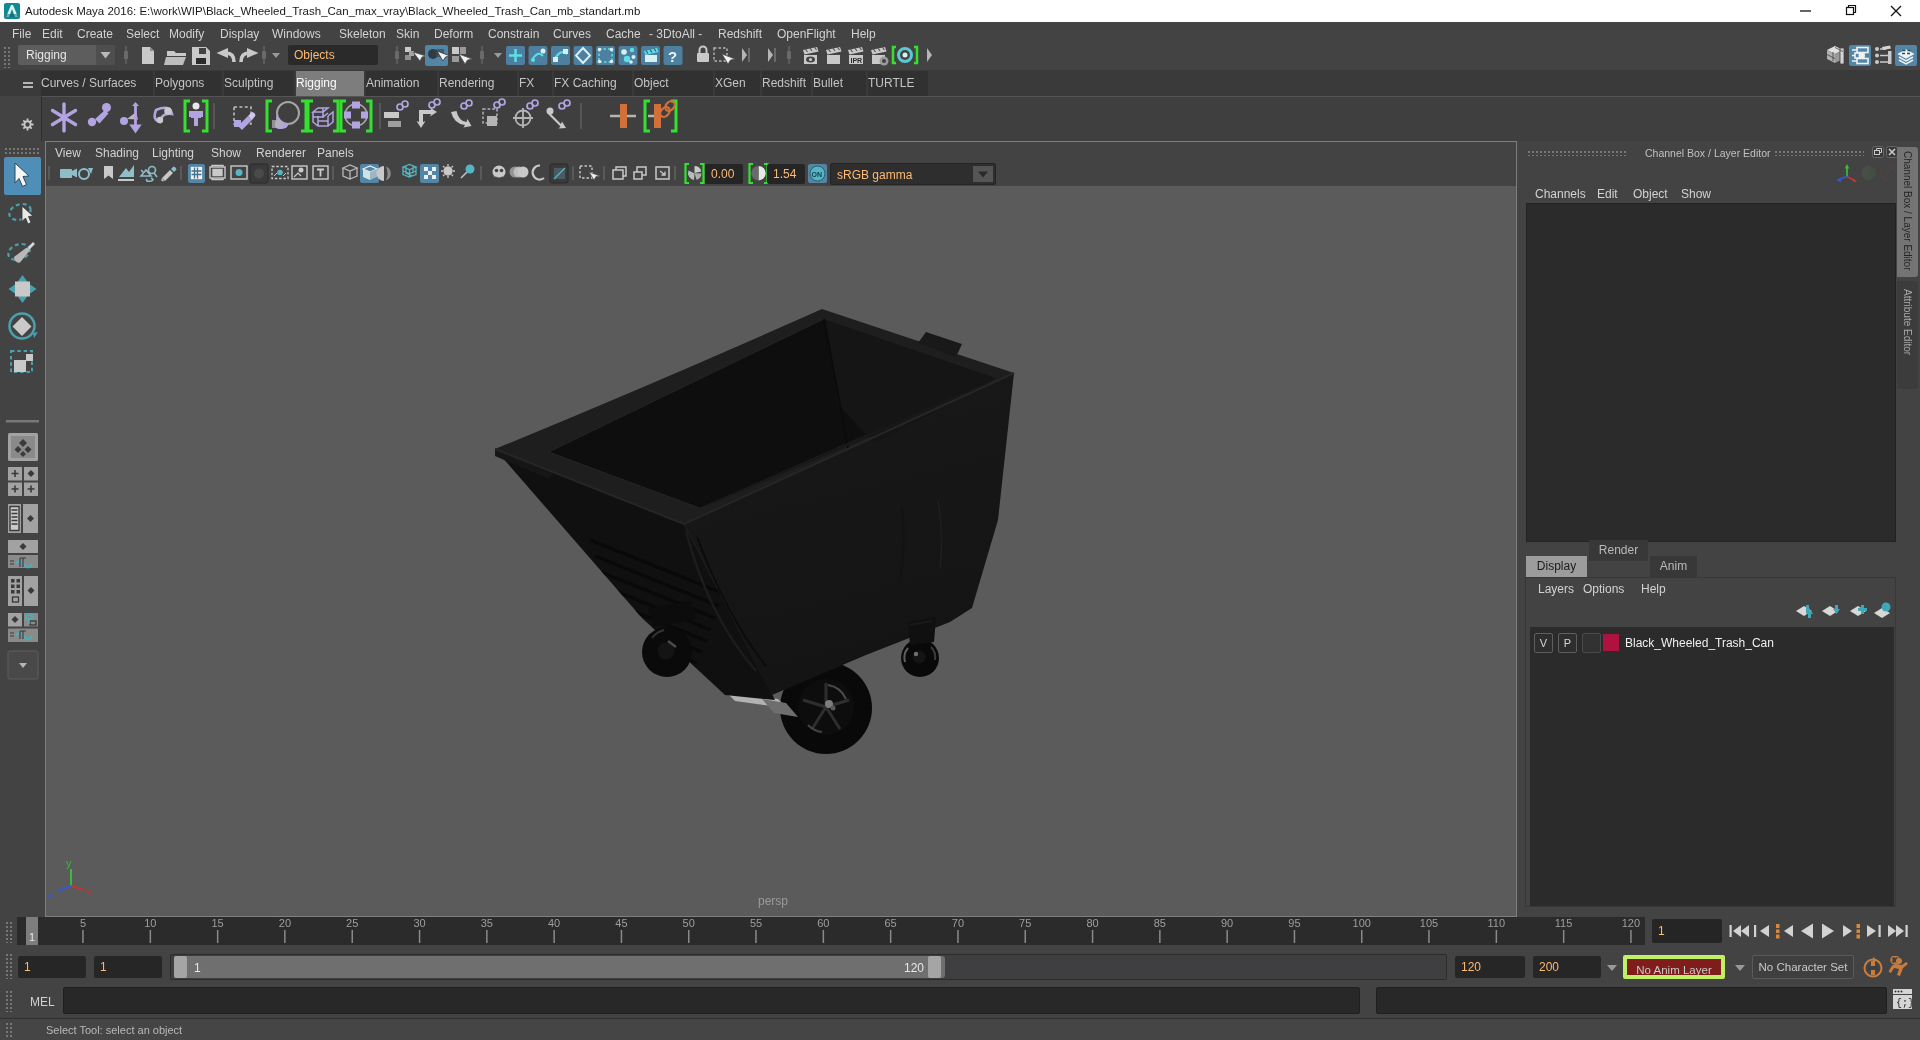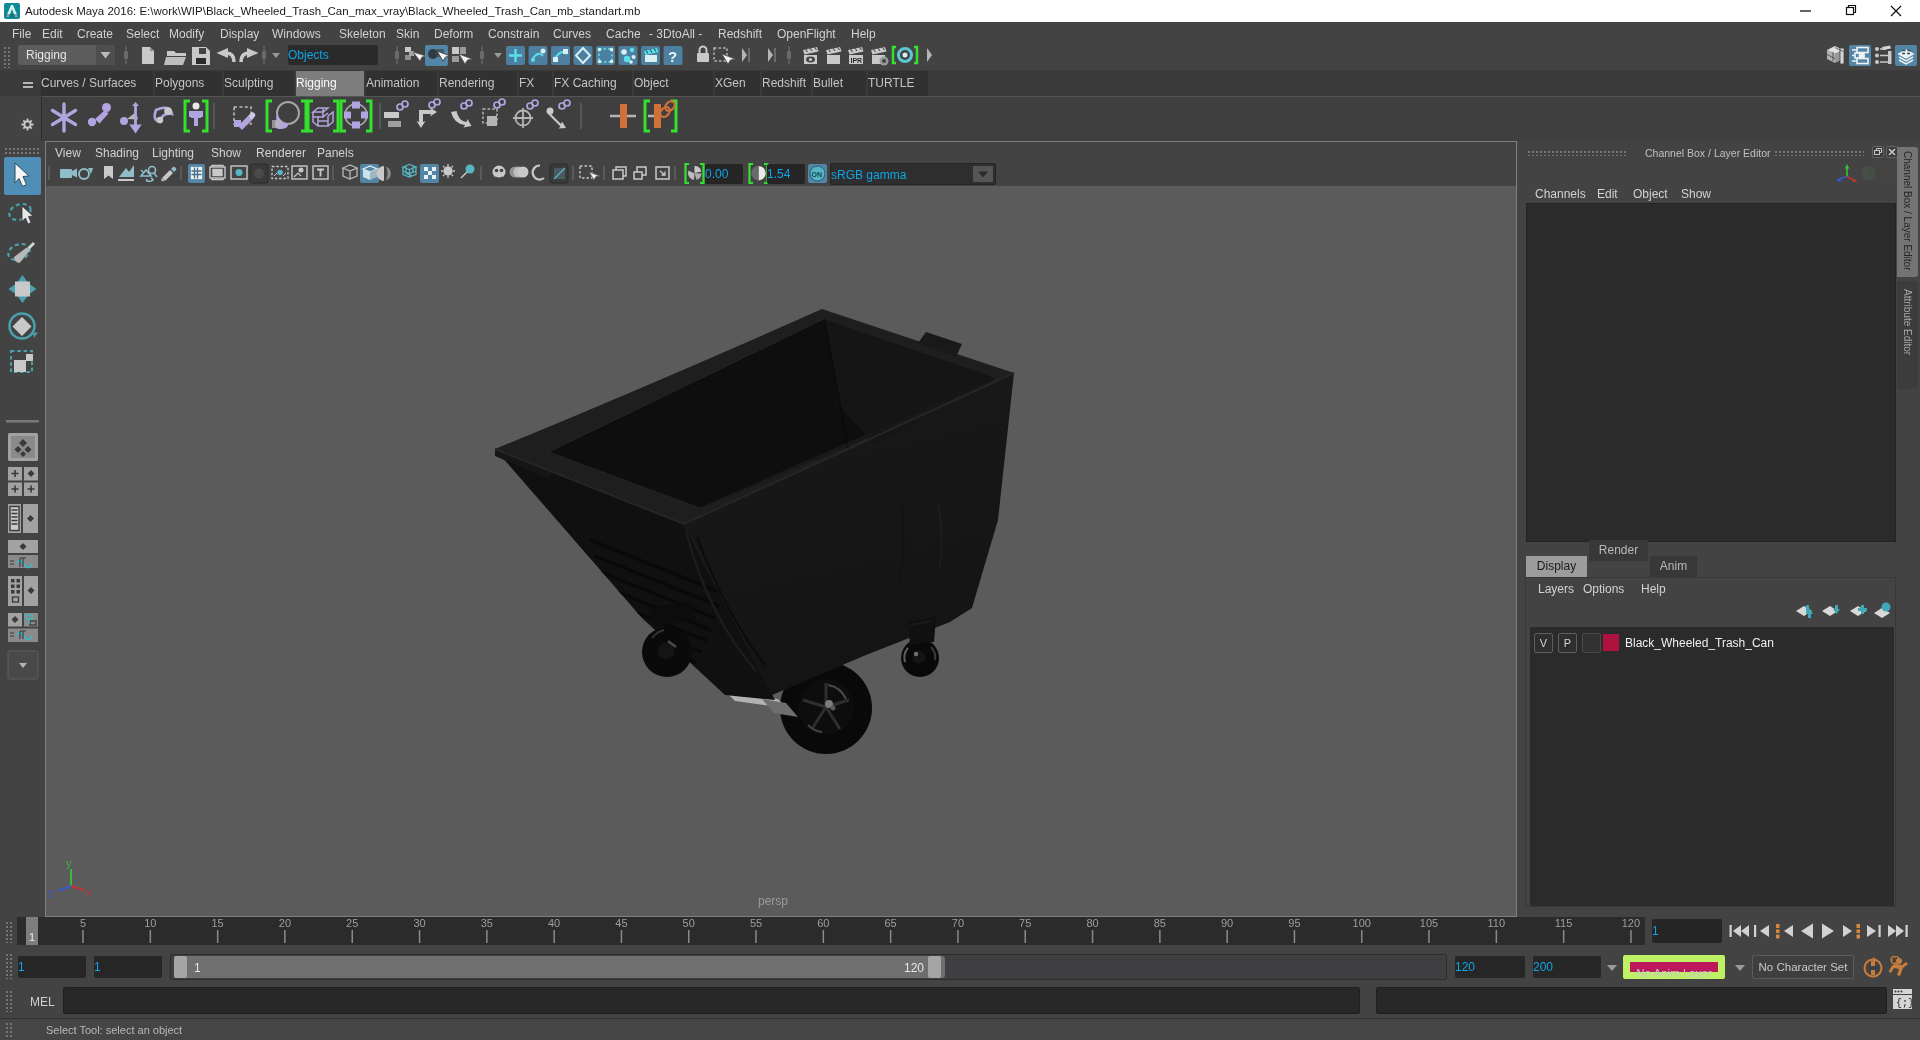"Objects" .f { color: #0ea5e9 -> #fdba74; padding-left: none -> 6px }
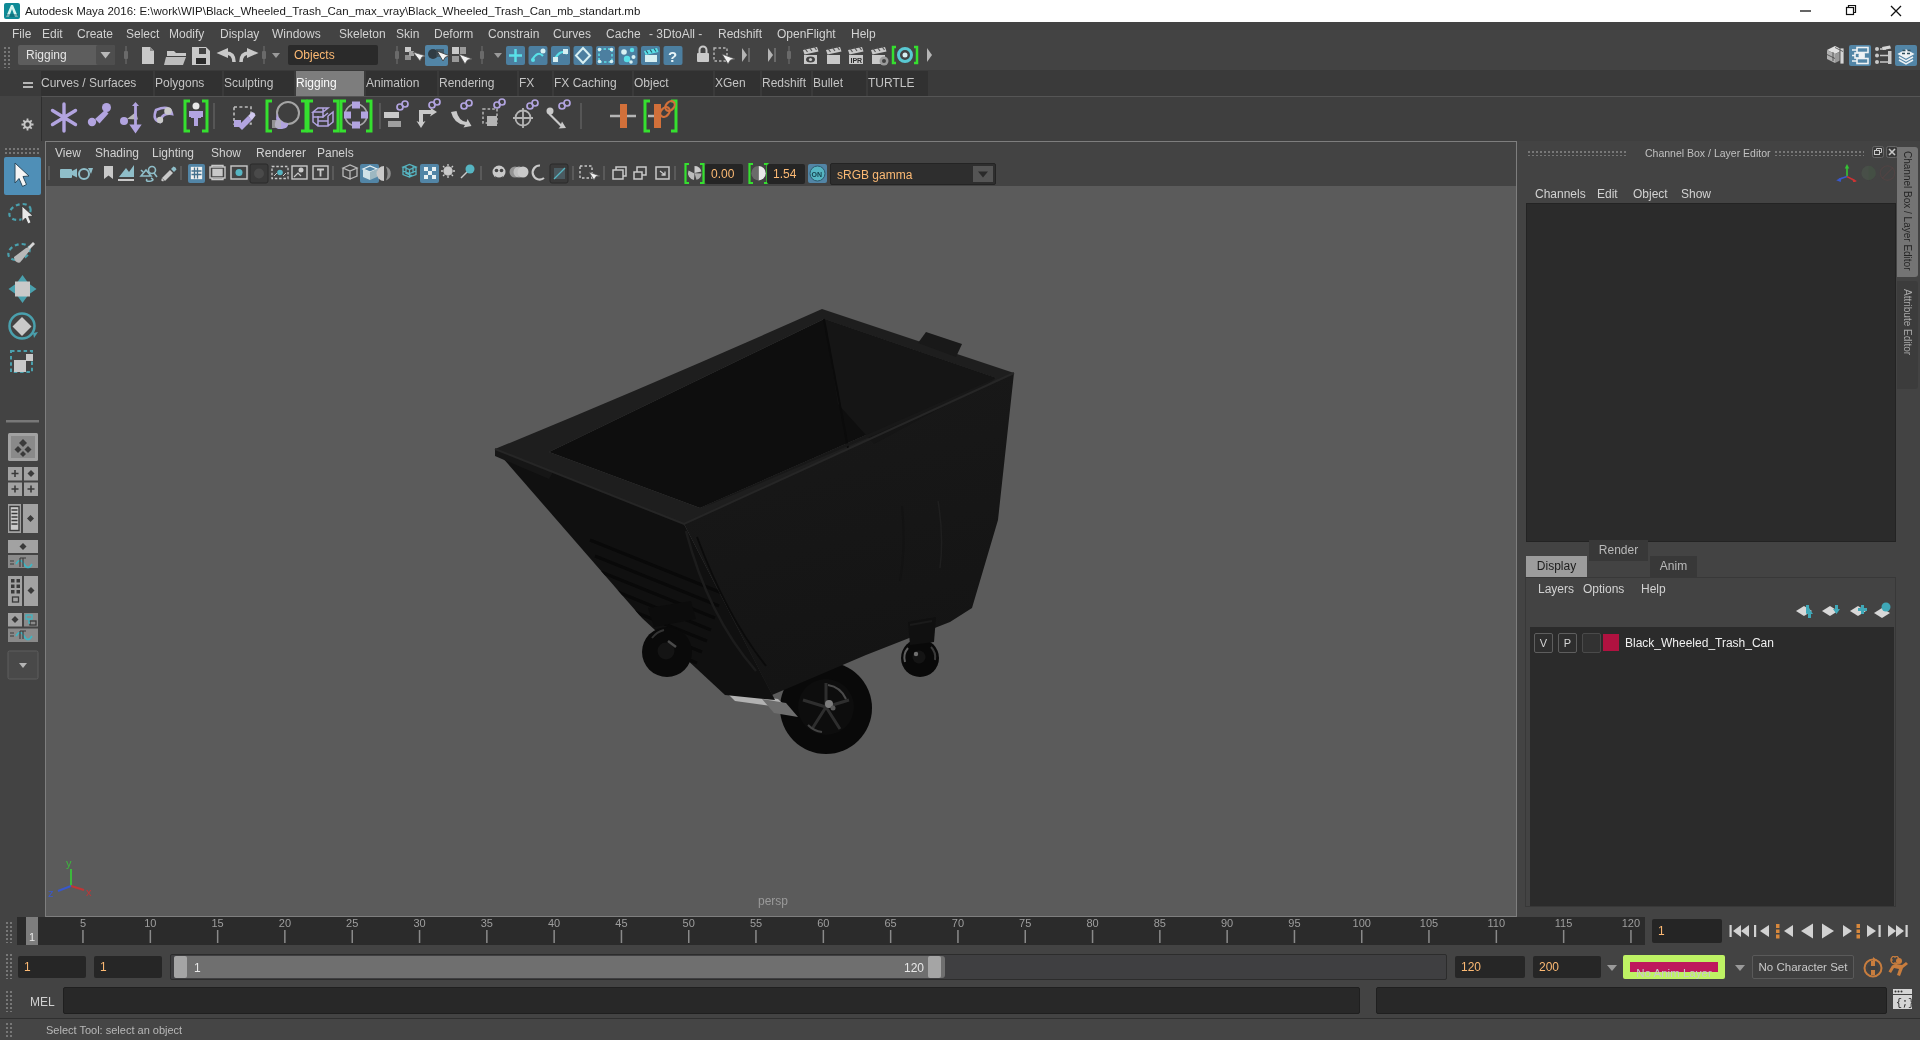"No Anim Layer" div.abs { background: #be185d -> #7f1d1d; border: 7px solid #bef264 -> 4px solid #bef264 }
